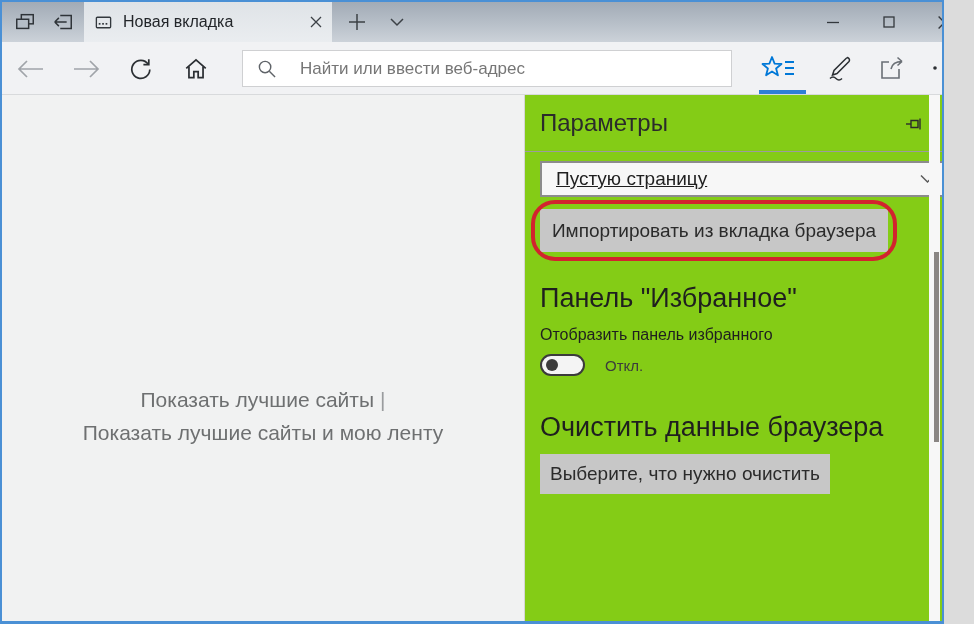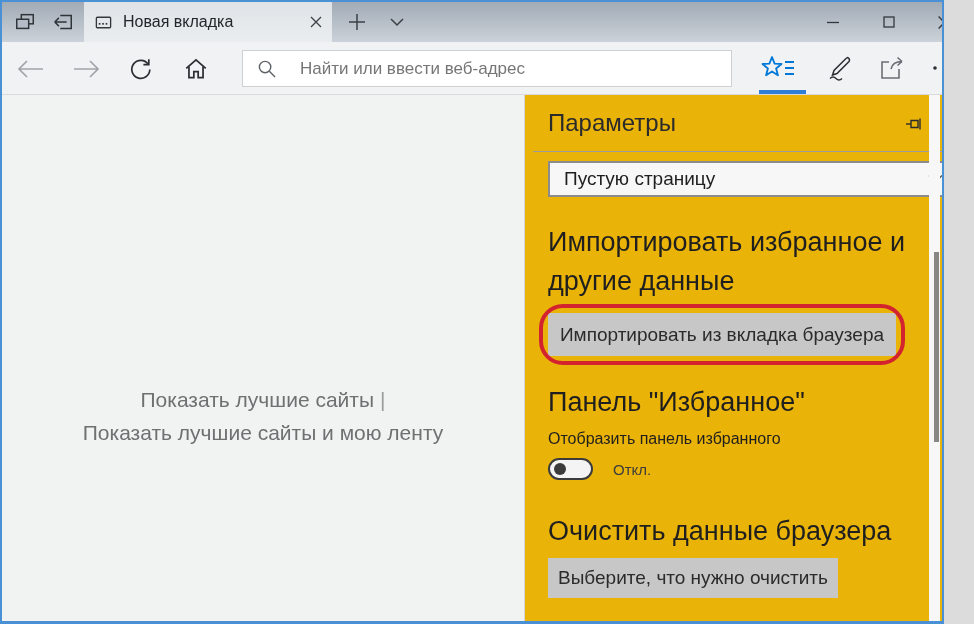"Параметры" .panel { background: #eab308 -> #84cc16; padding-left: 8px -> none }
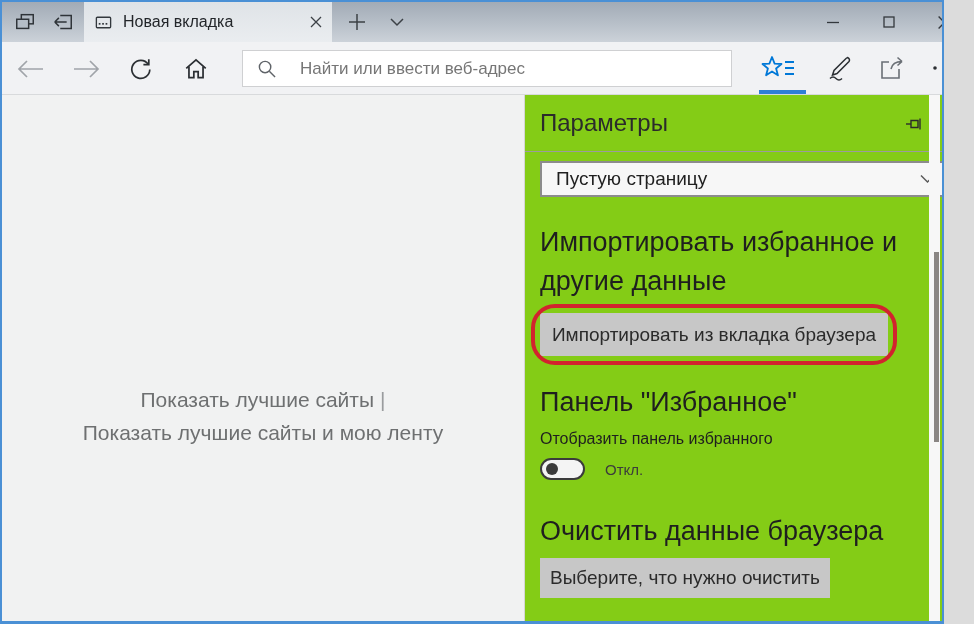"Пустую страницу" .selectbox .sel-value { text-decoration: none -> underline }
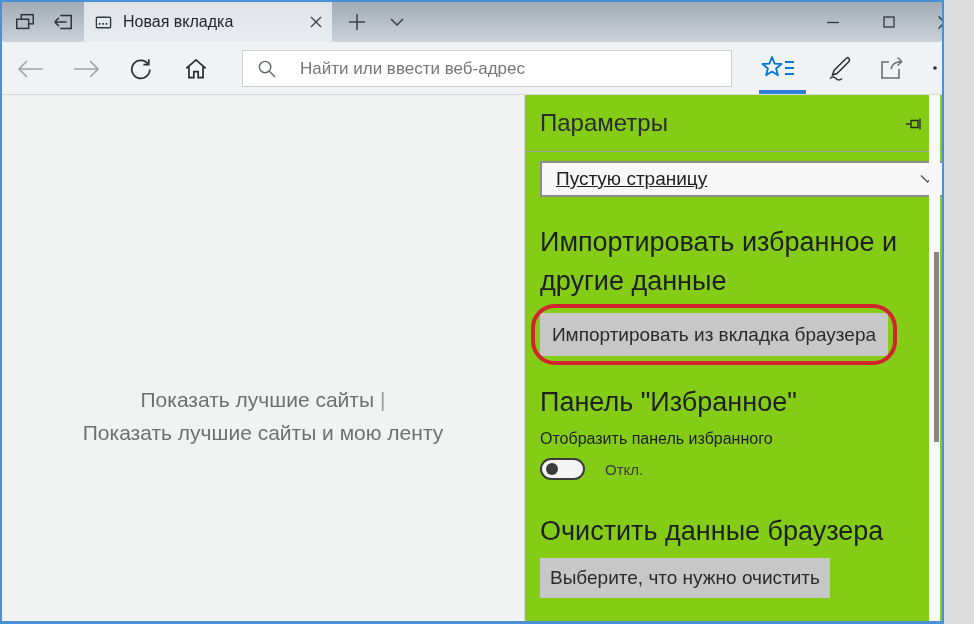"Импортировать избранное и другие данные" div.section-heading { html: <div>Импортировать избранное и другие данные</div> -> none }
